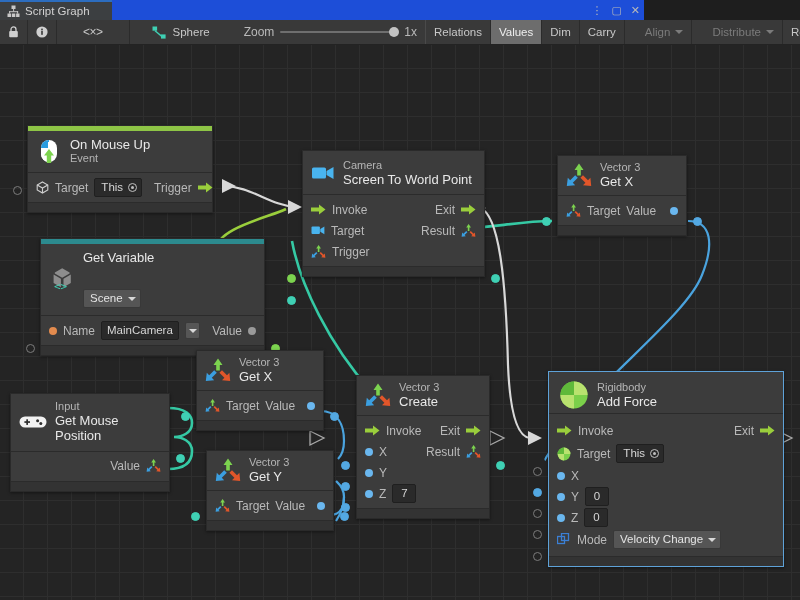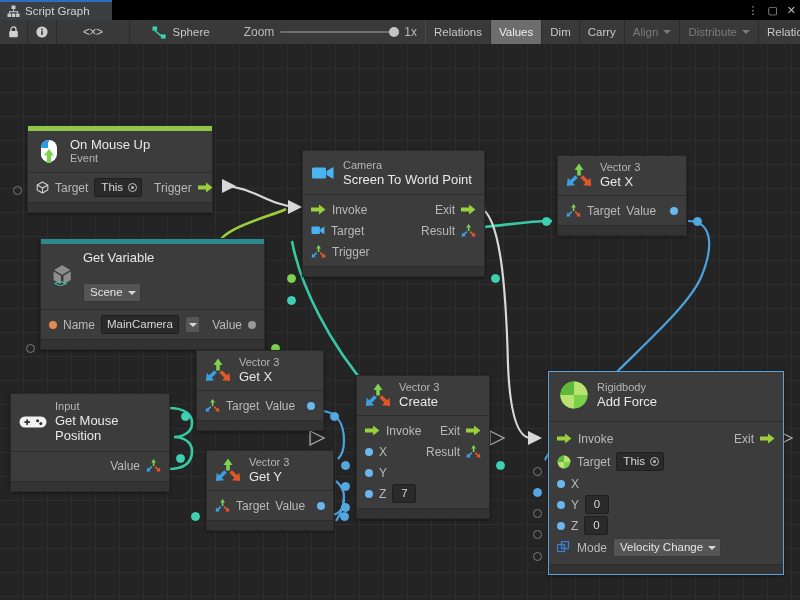"Script Graph" .titlebar { background: #000000 -> #1d4ed8; width: 800px -> 644px }
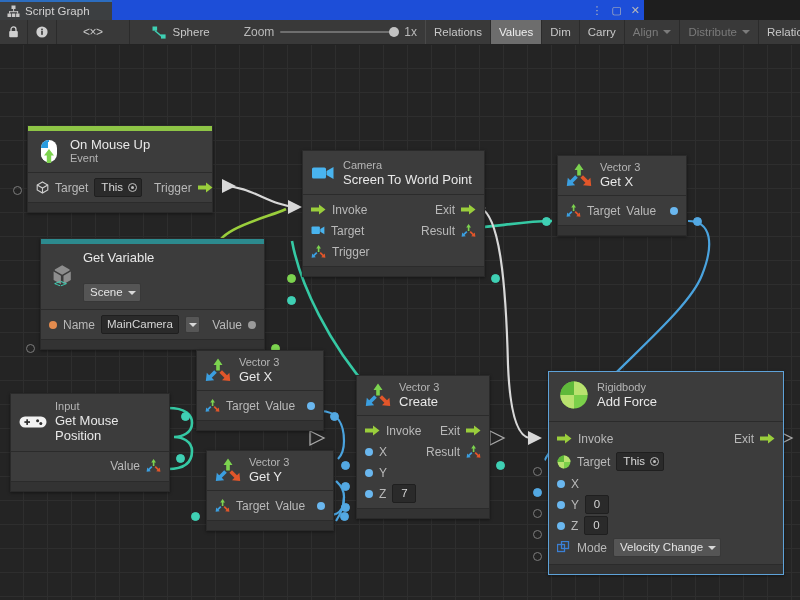"Align" .tb-btn.dim { margin-left: none -> 12px }
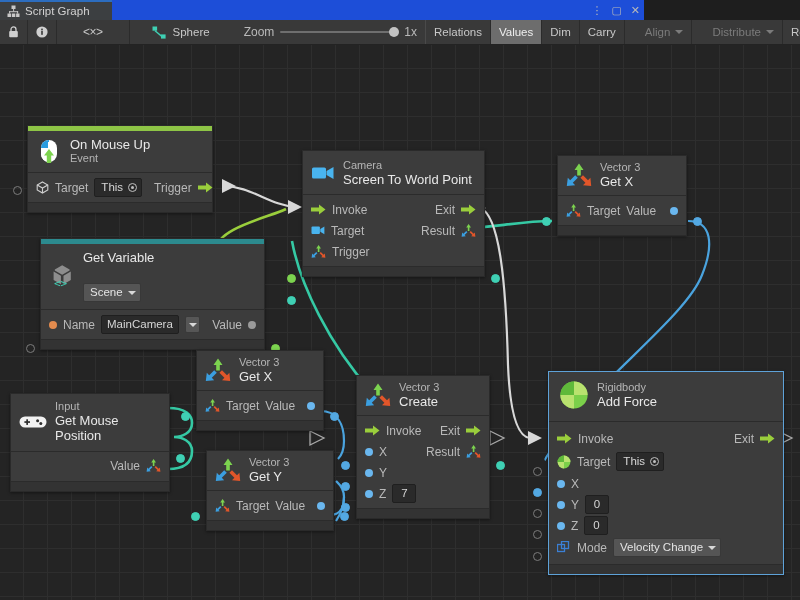"Scene" span.dropdown { margin-top: 10px -> 16px }
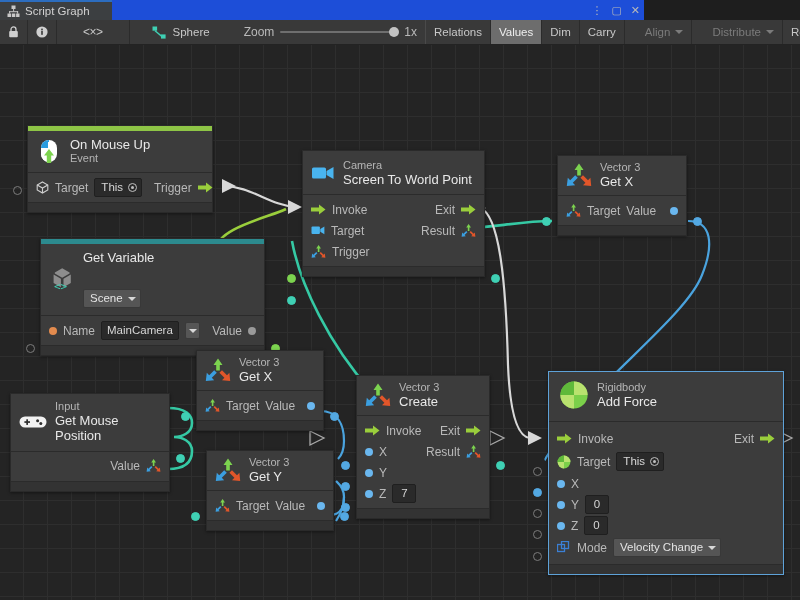"Rigidbody" div.node-head { padding: 8px 8px 11px 10px -> 8px 8px 3px 10px }
